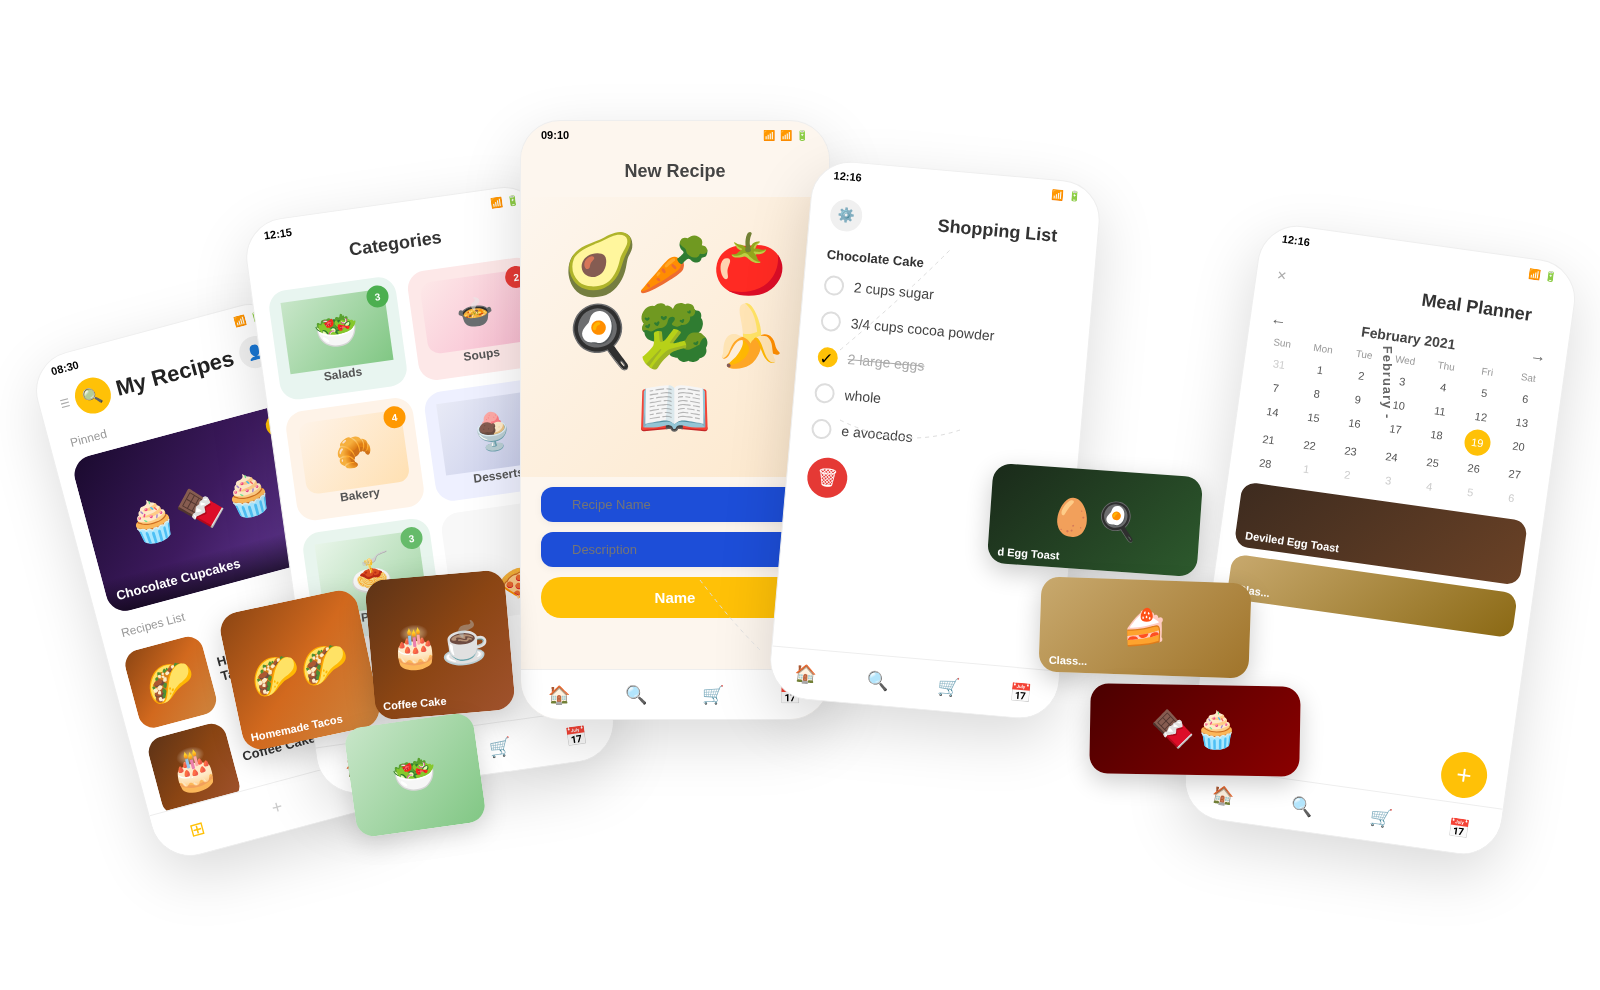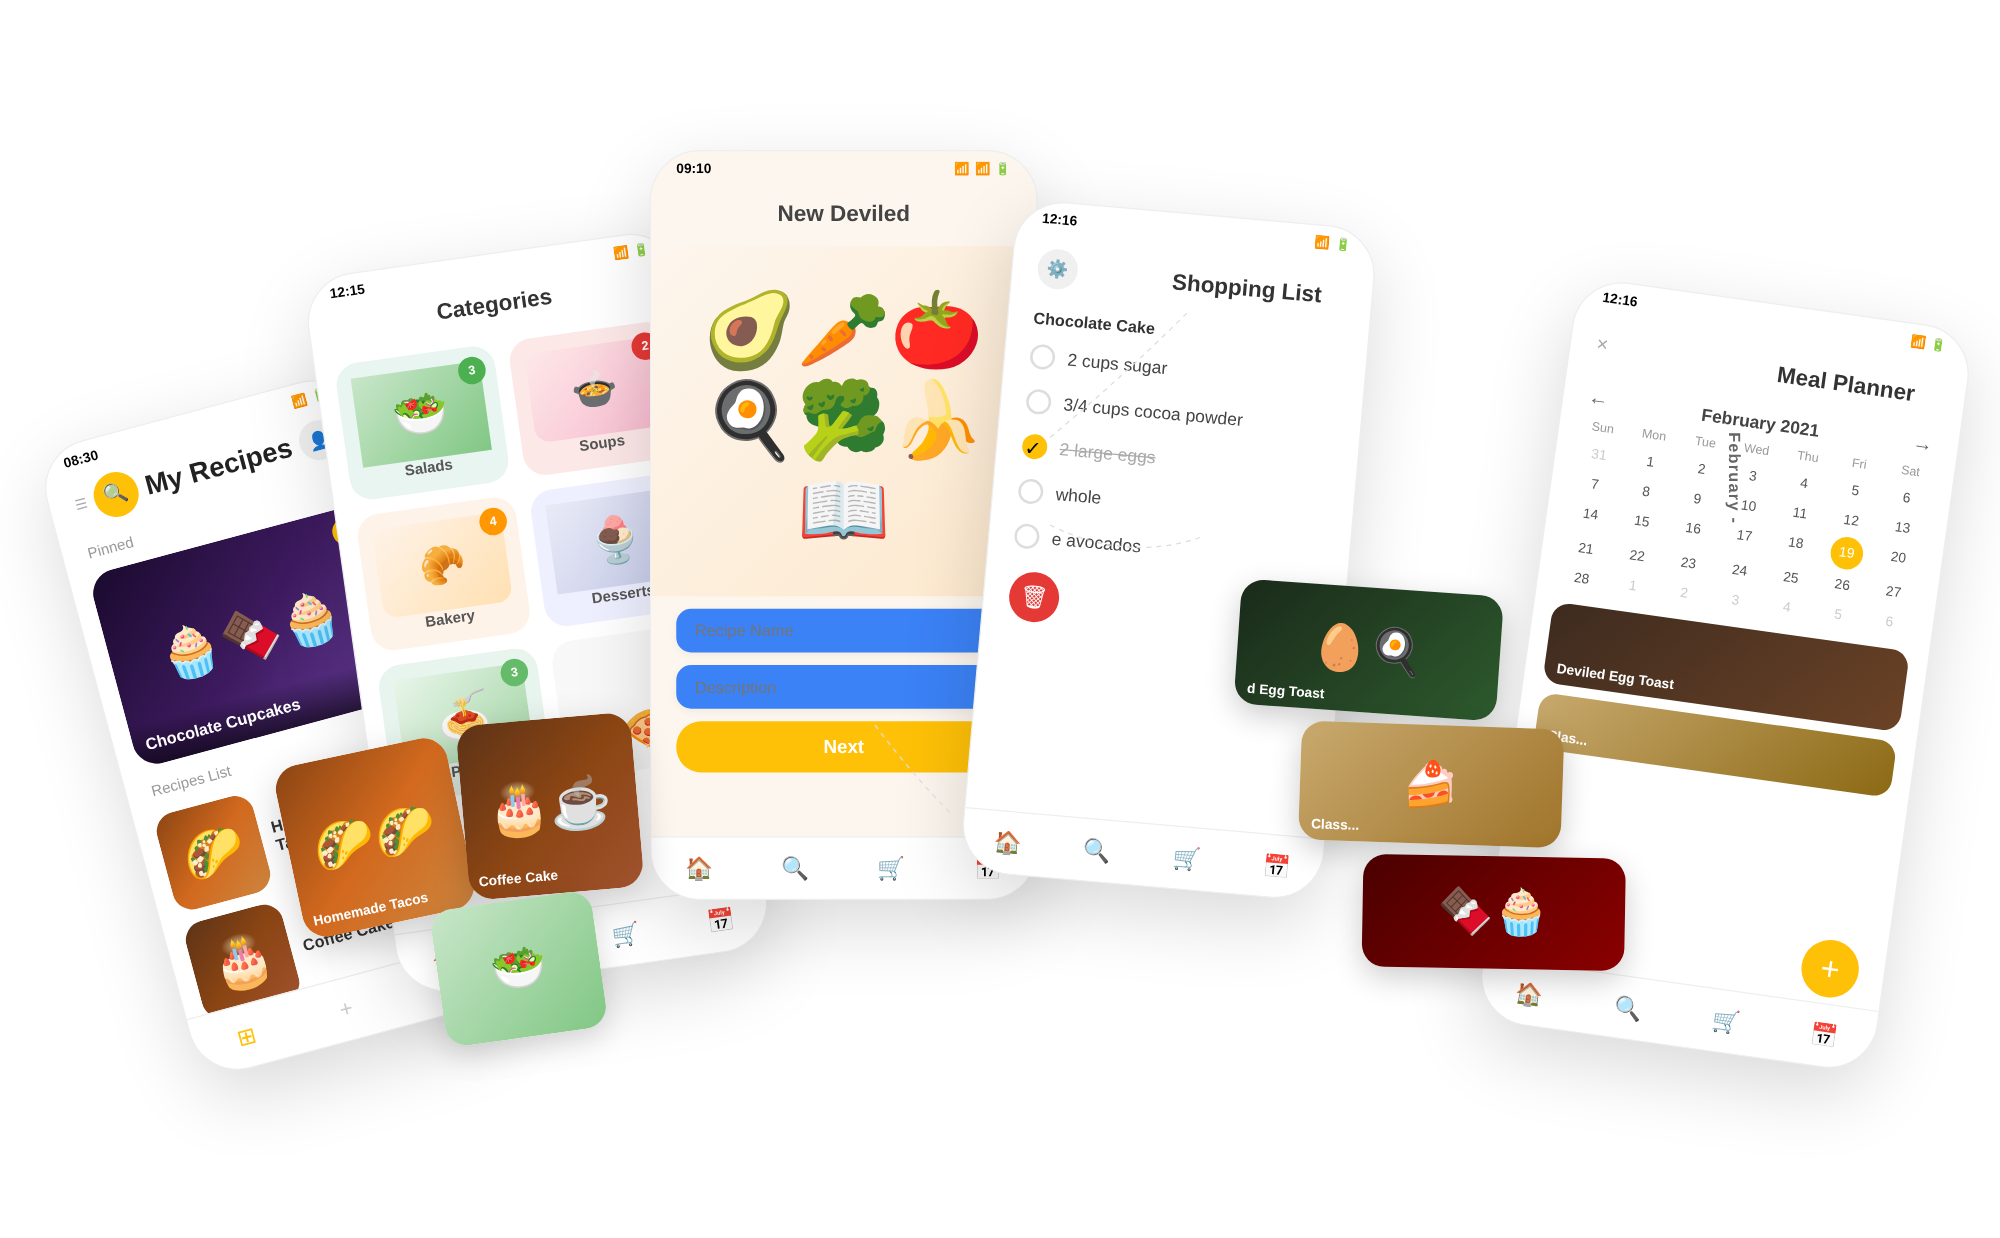"New Deviled" div.new-recipe-header { text: Deviled -> Recipe }
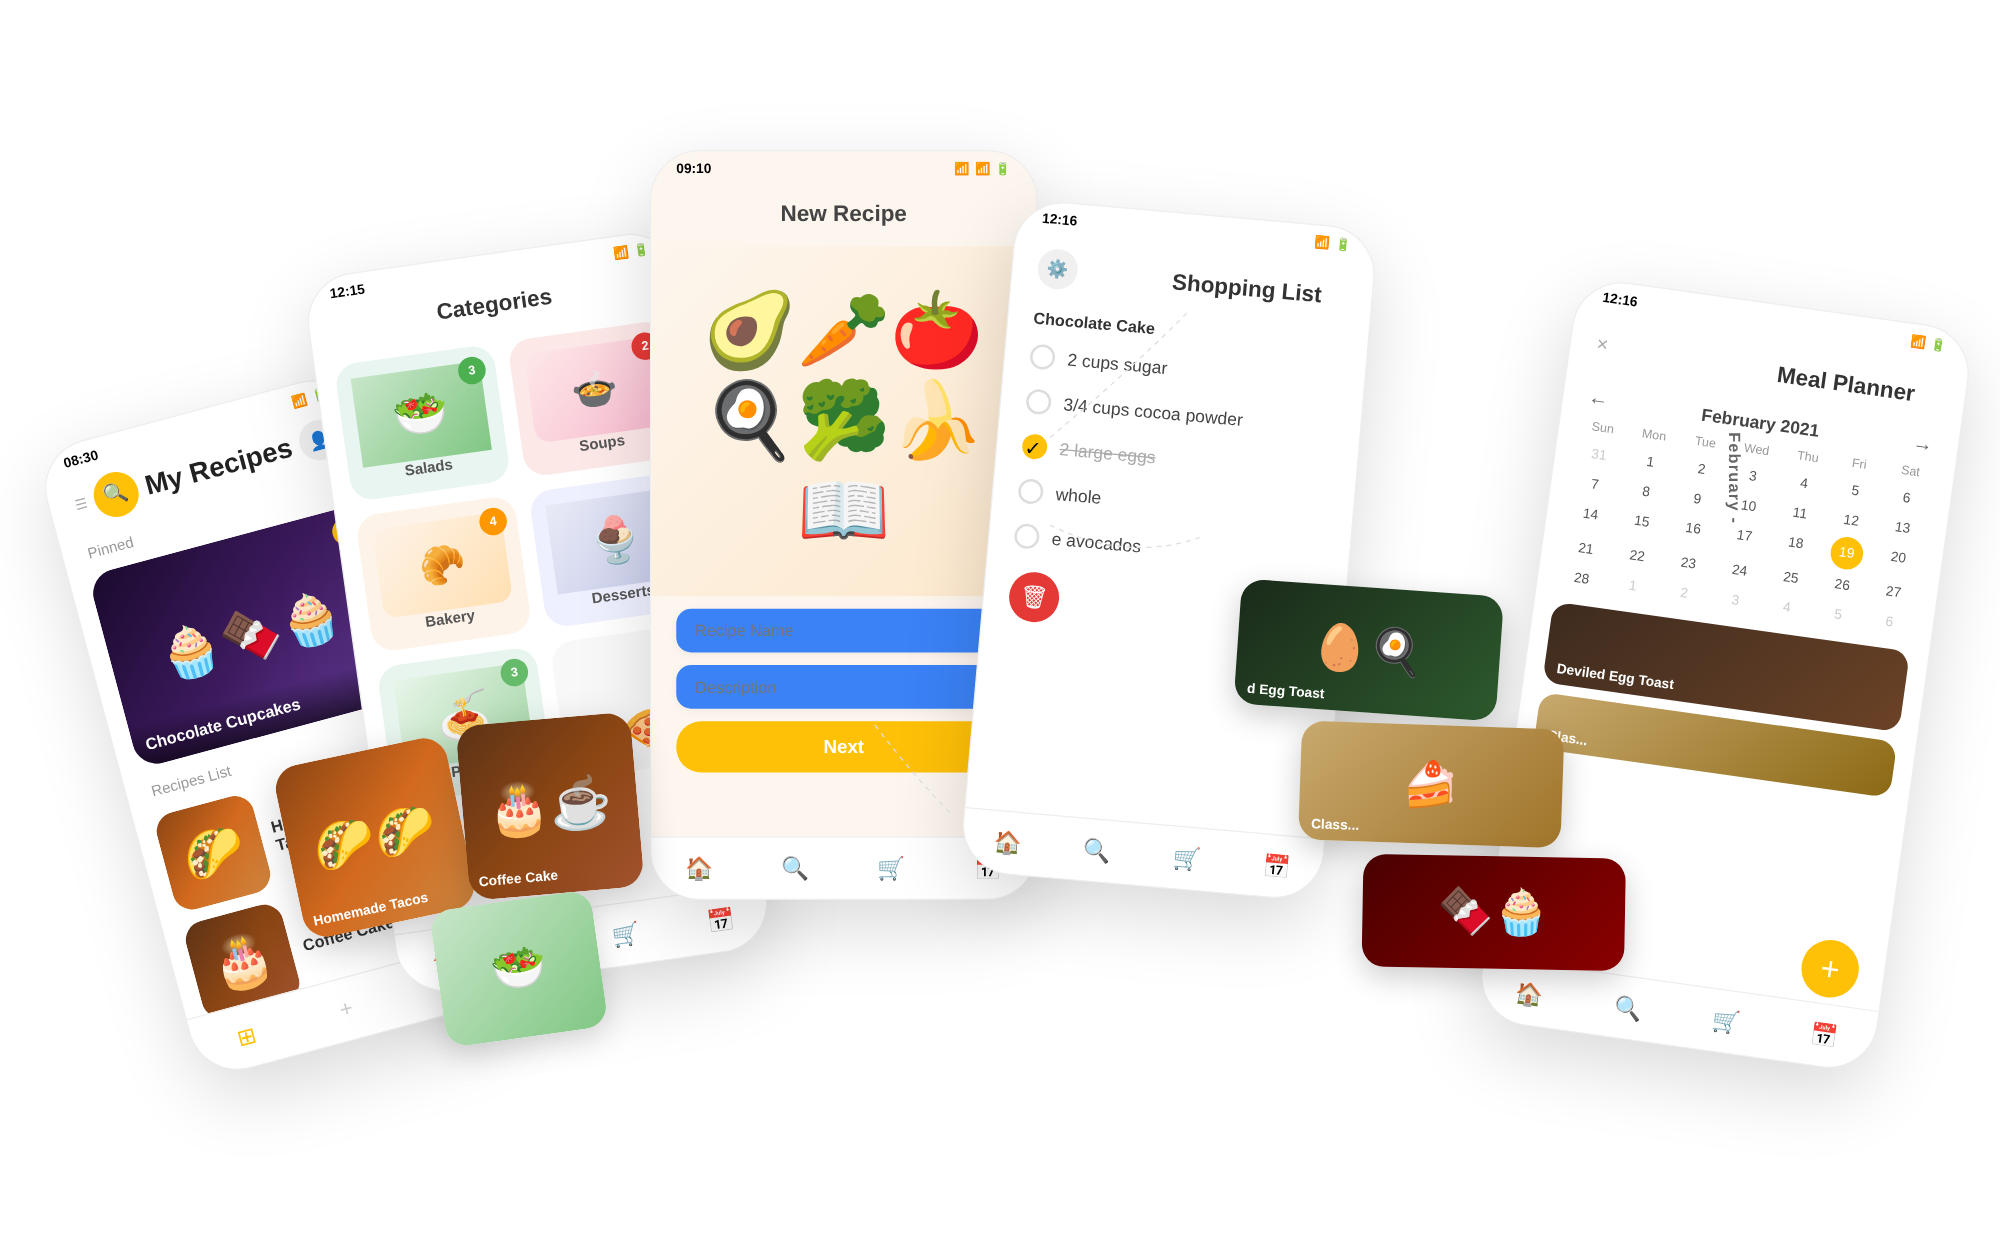"Recipe Name" .recipe-input { background: #3b82f6 -> #1d4ed8; padding: 10px 15px -> 10px 31px }
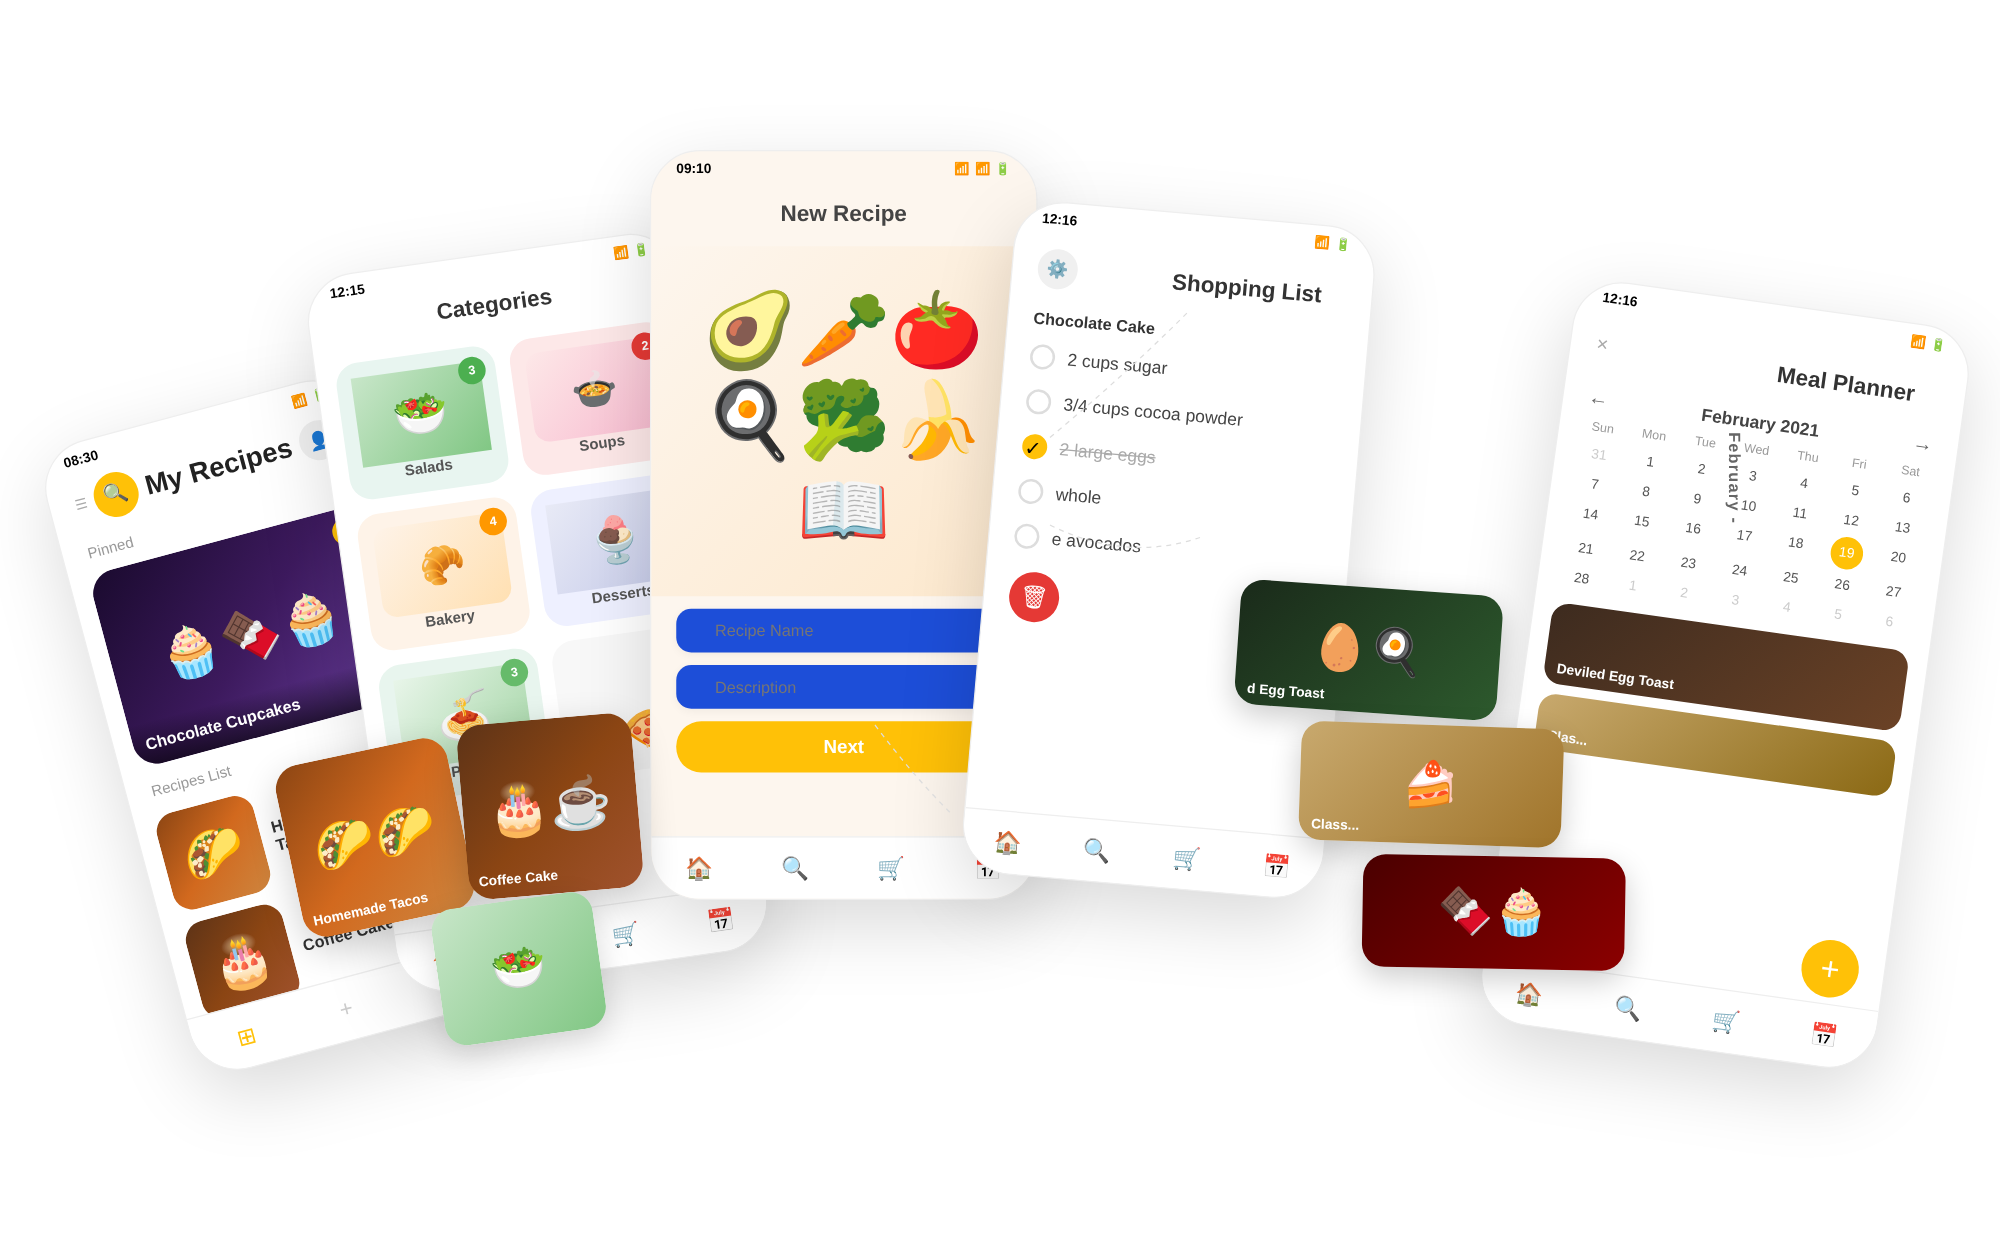"Next" button.next-btn { text: Next -> Name }
